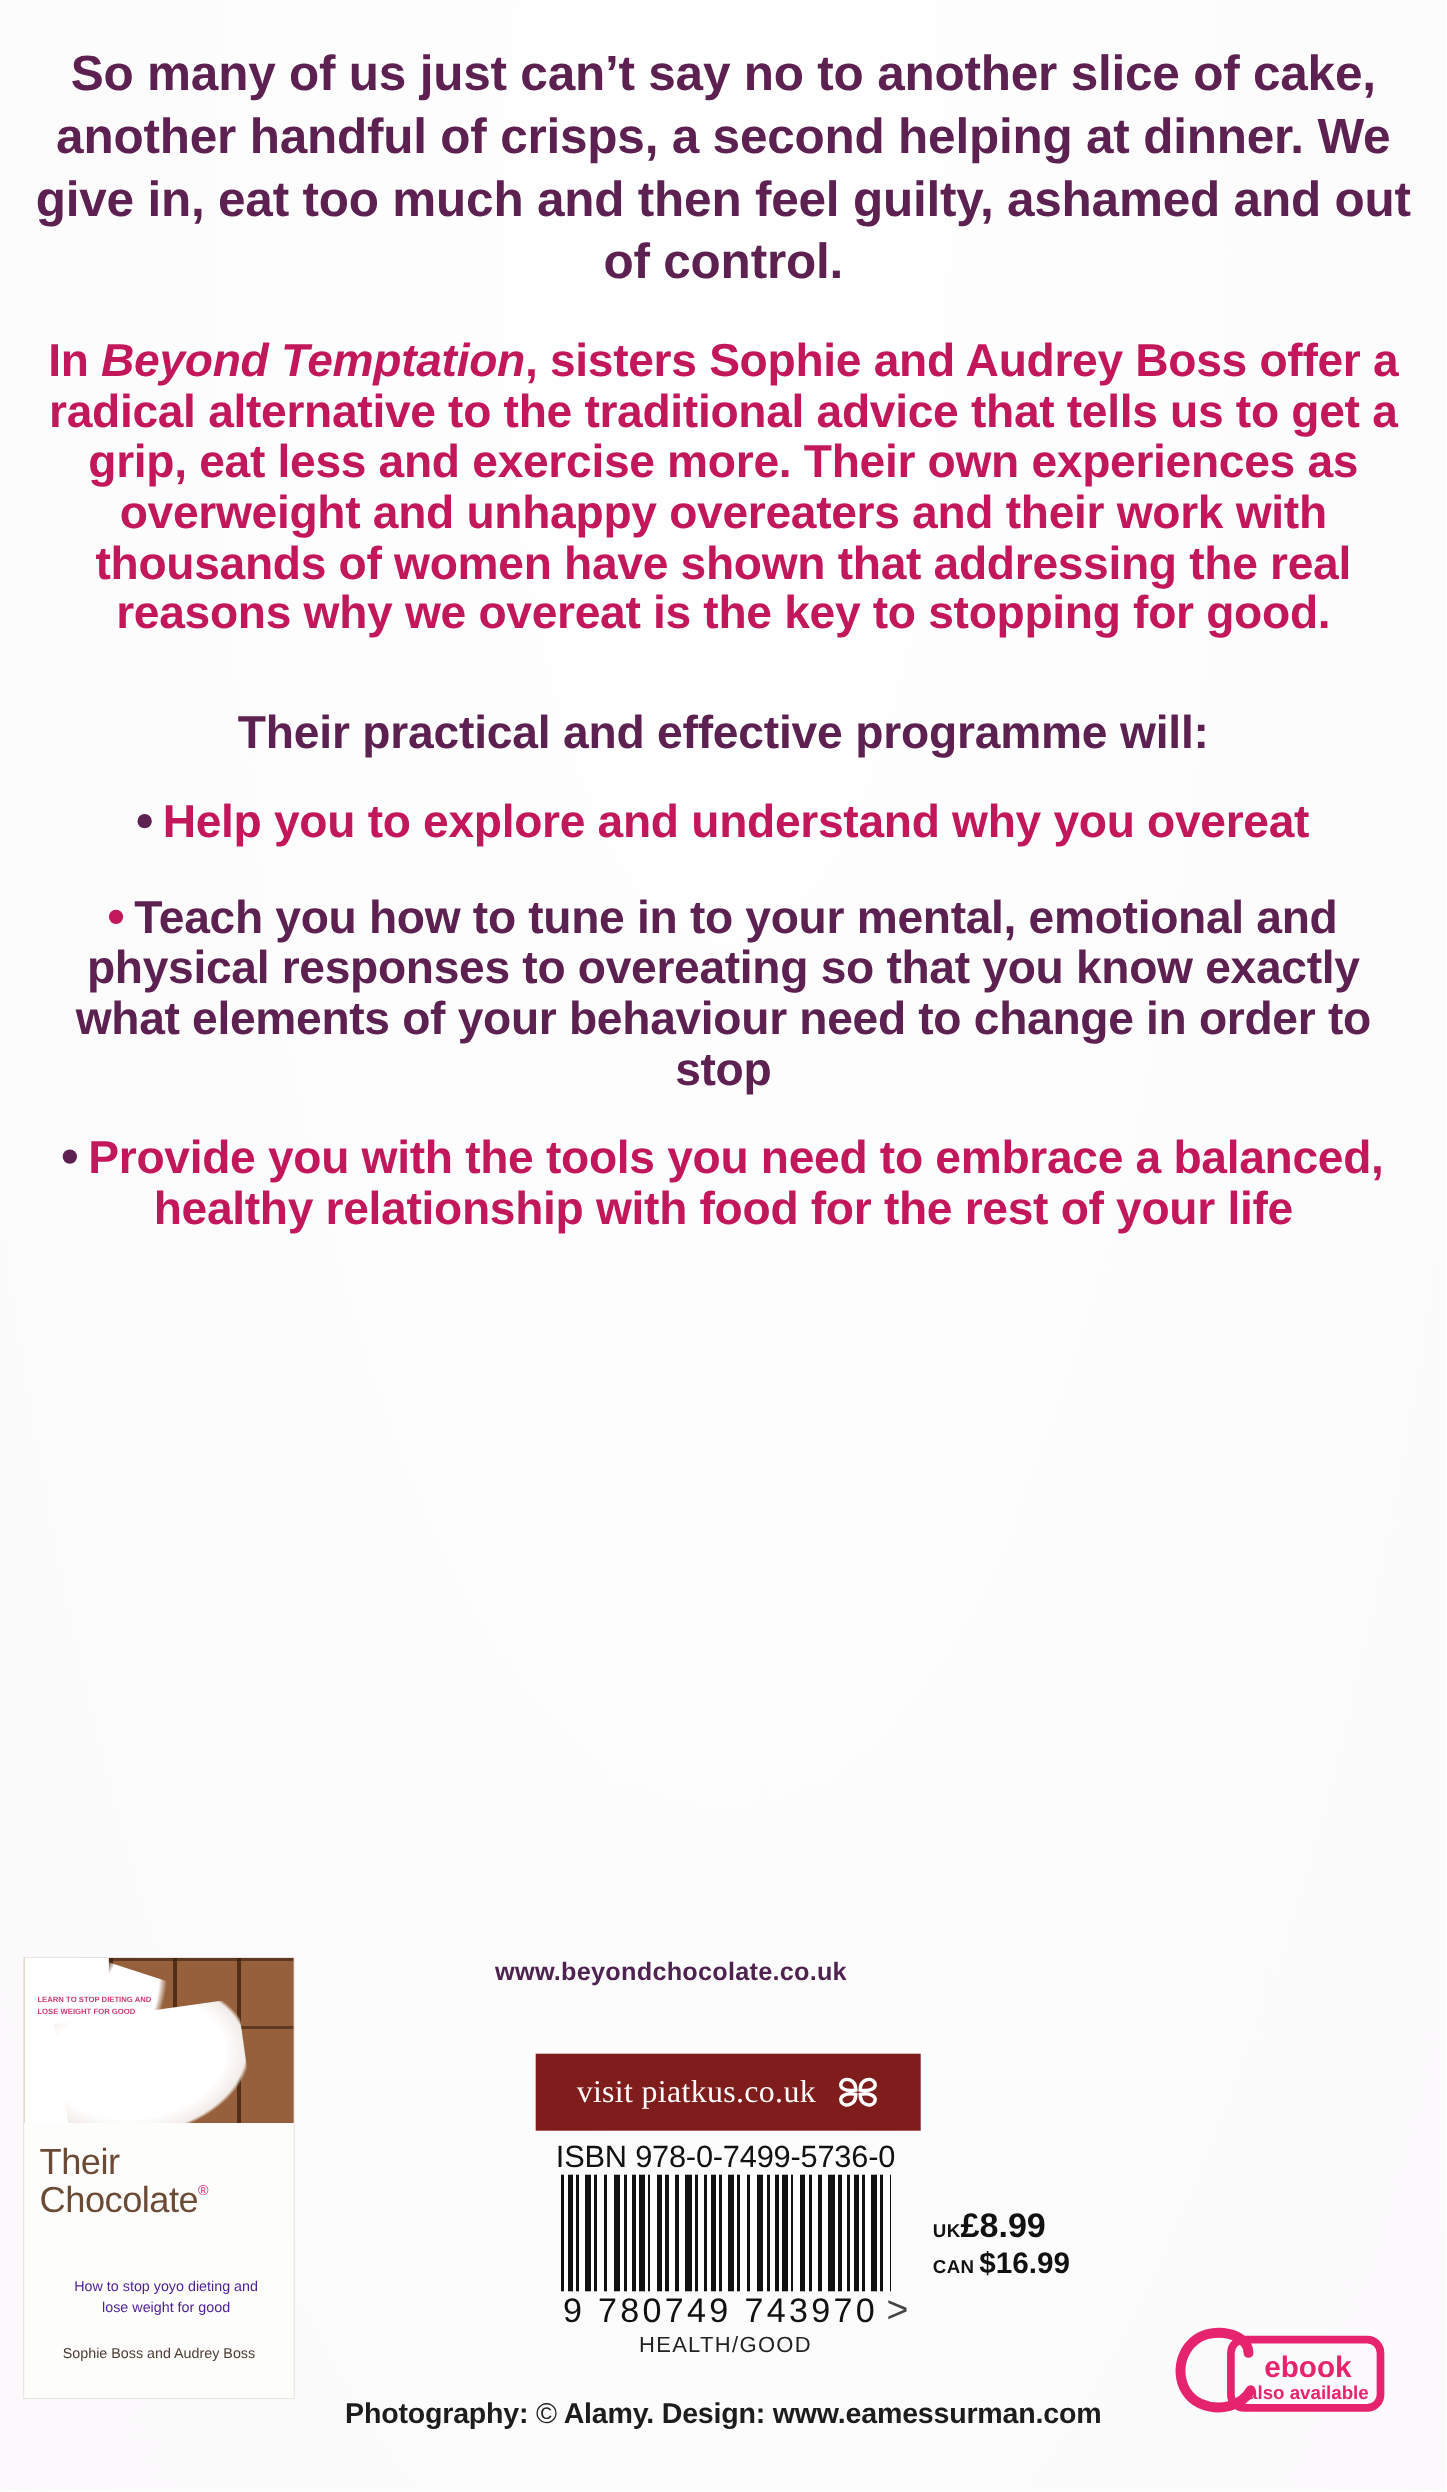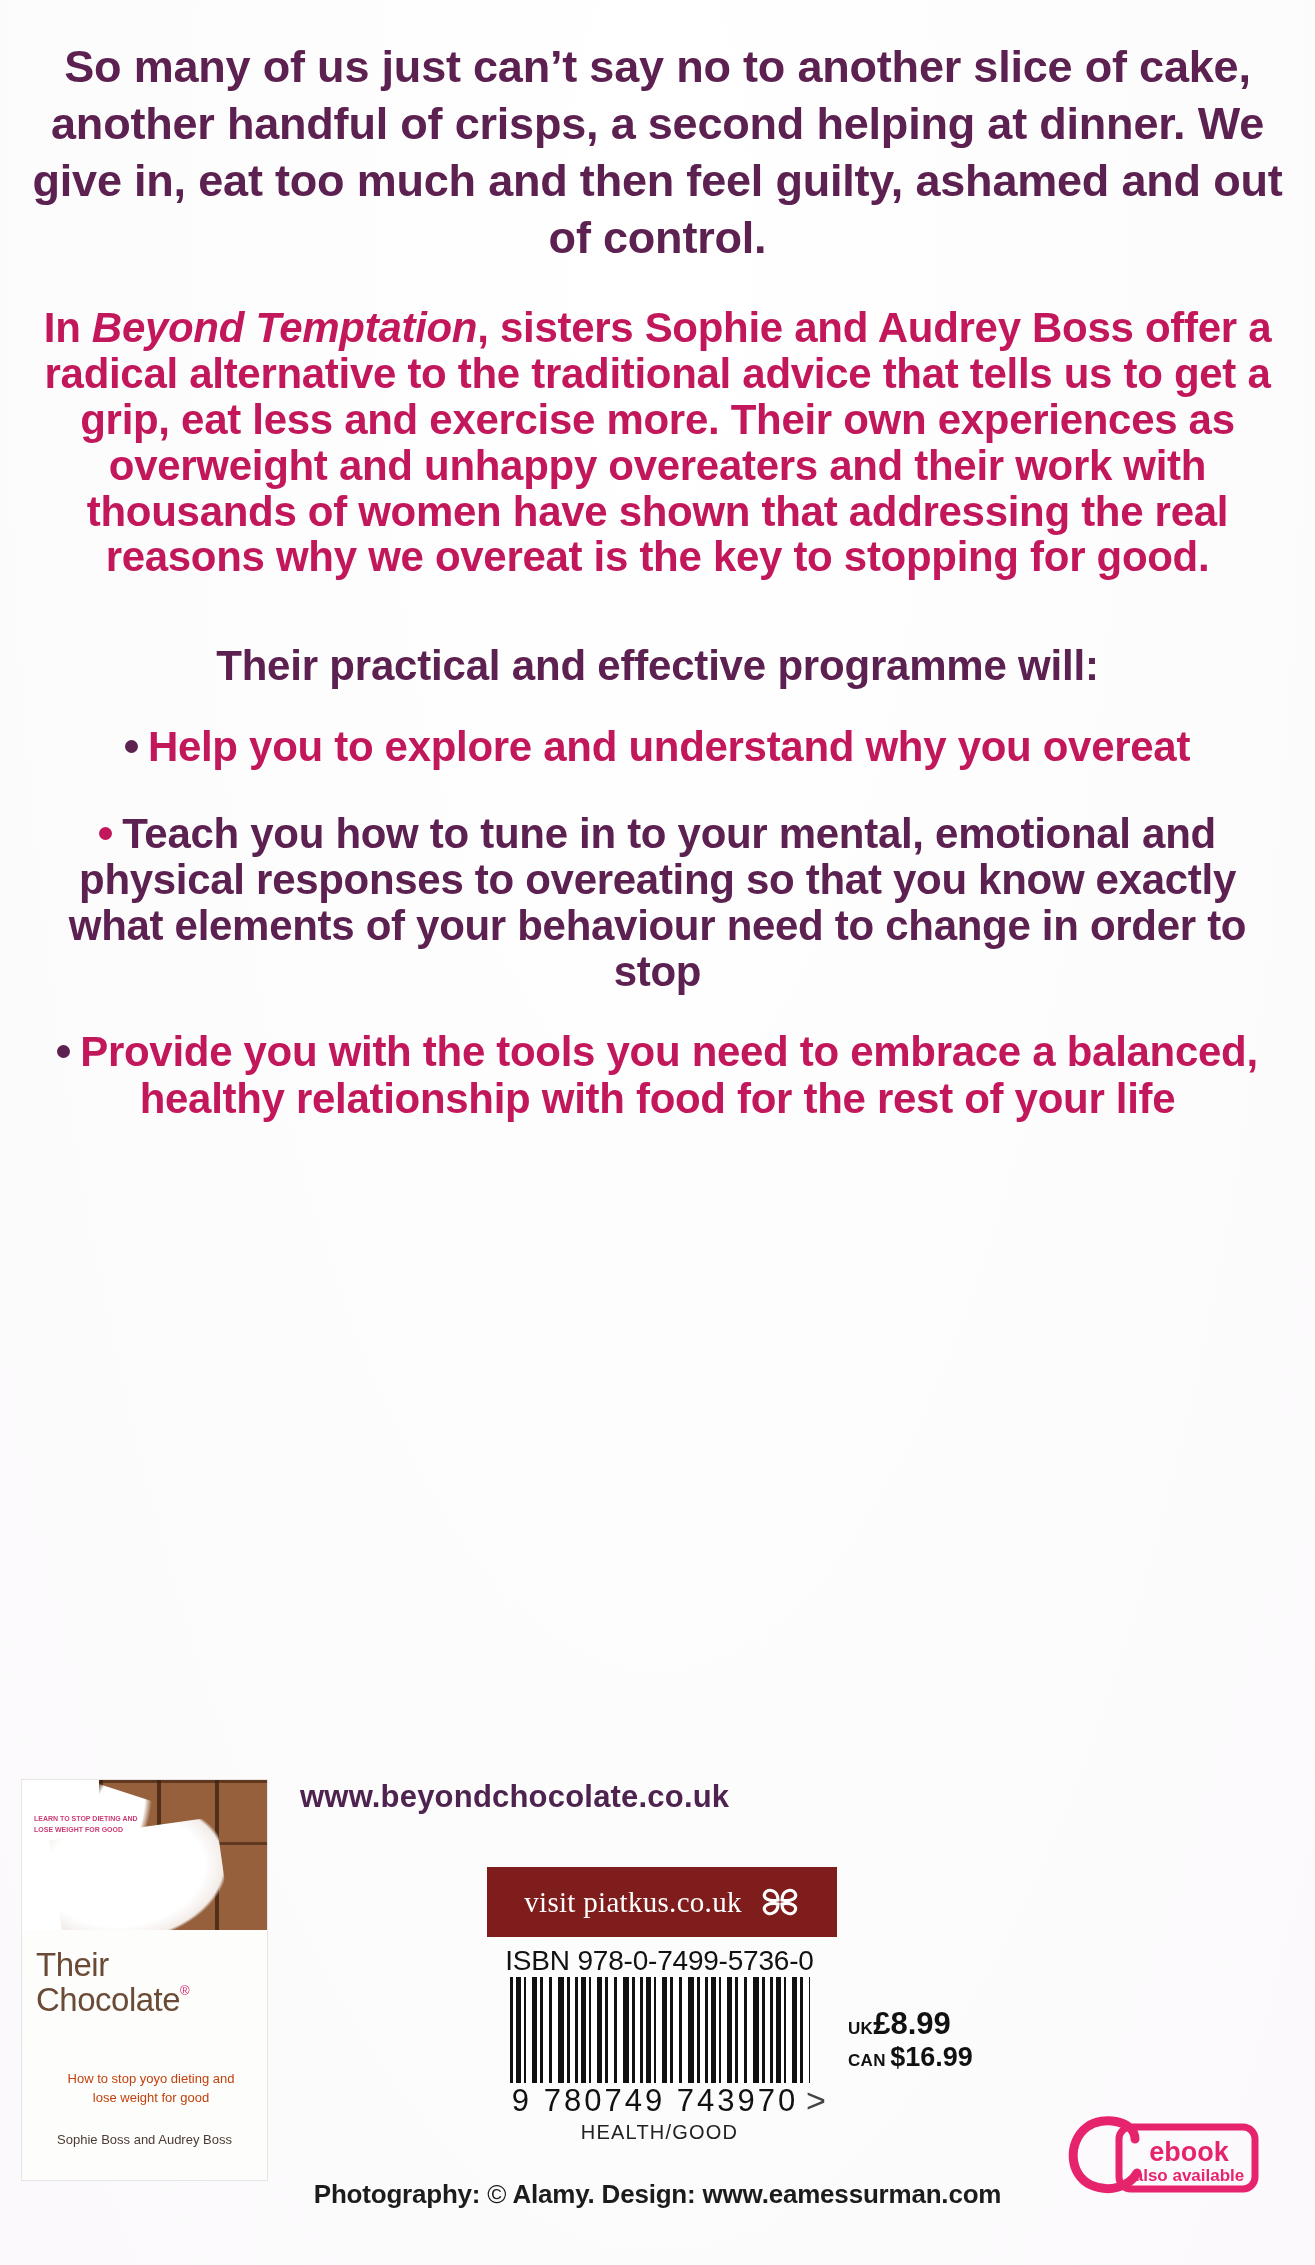"www.beyondchocolate.co.uk" .website { font-size: 31px -> 23px; text-align: none -> center }
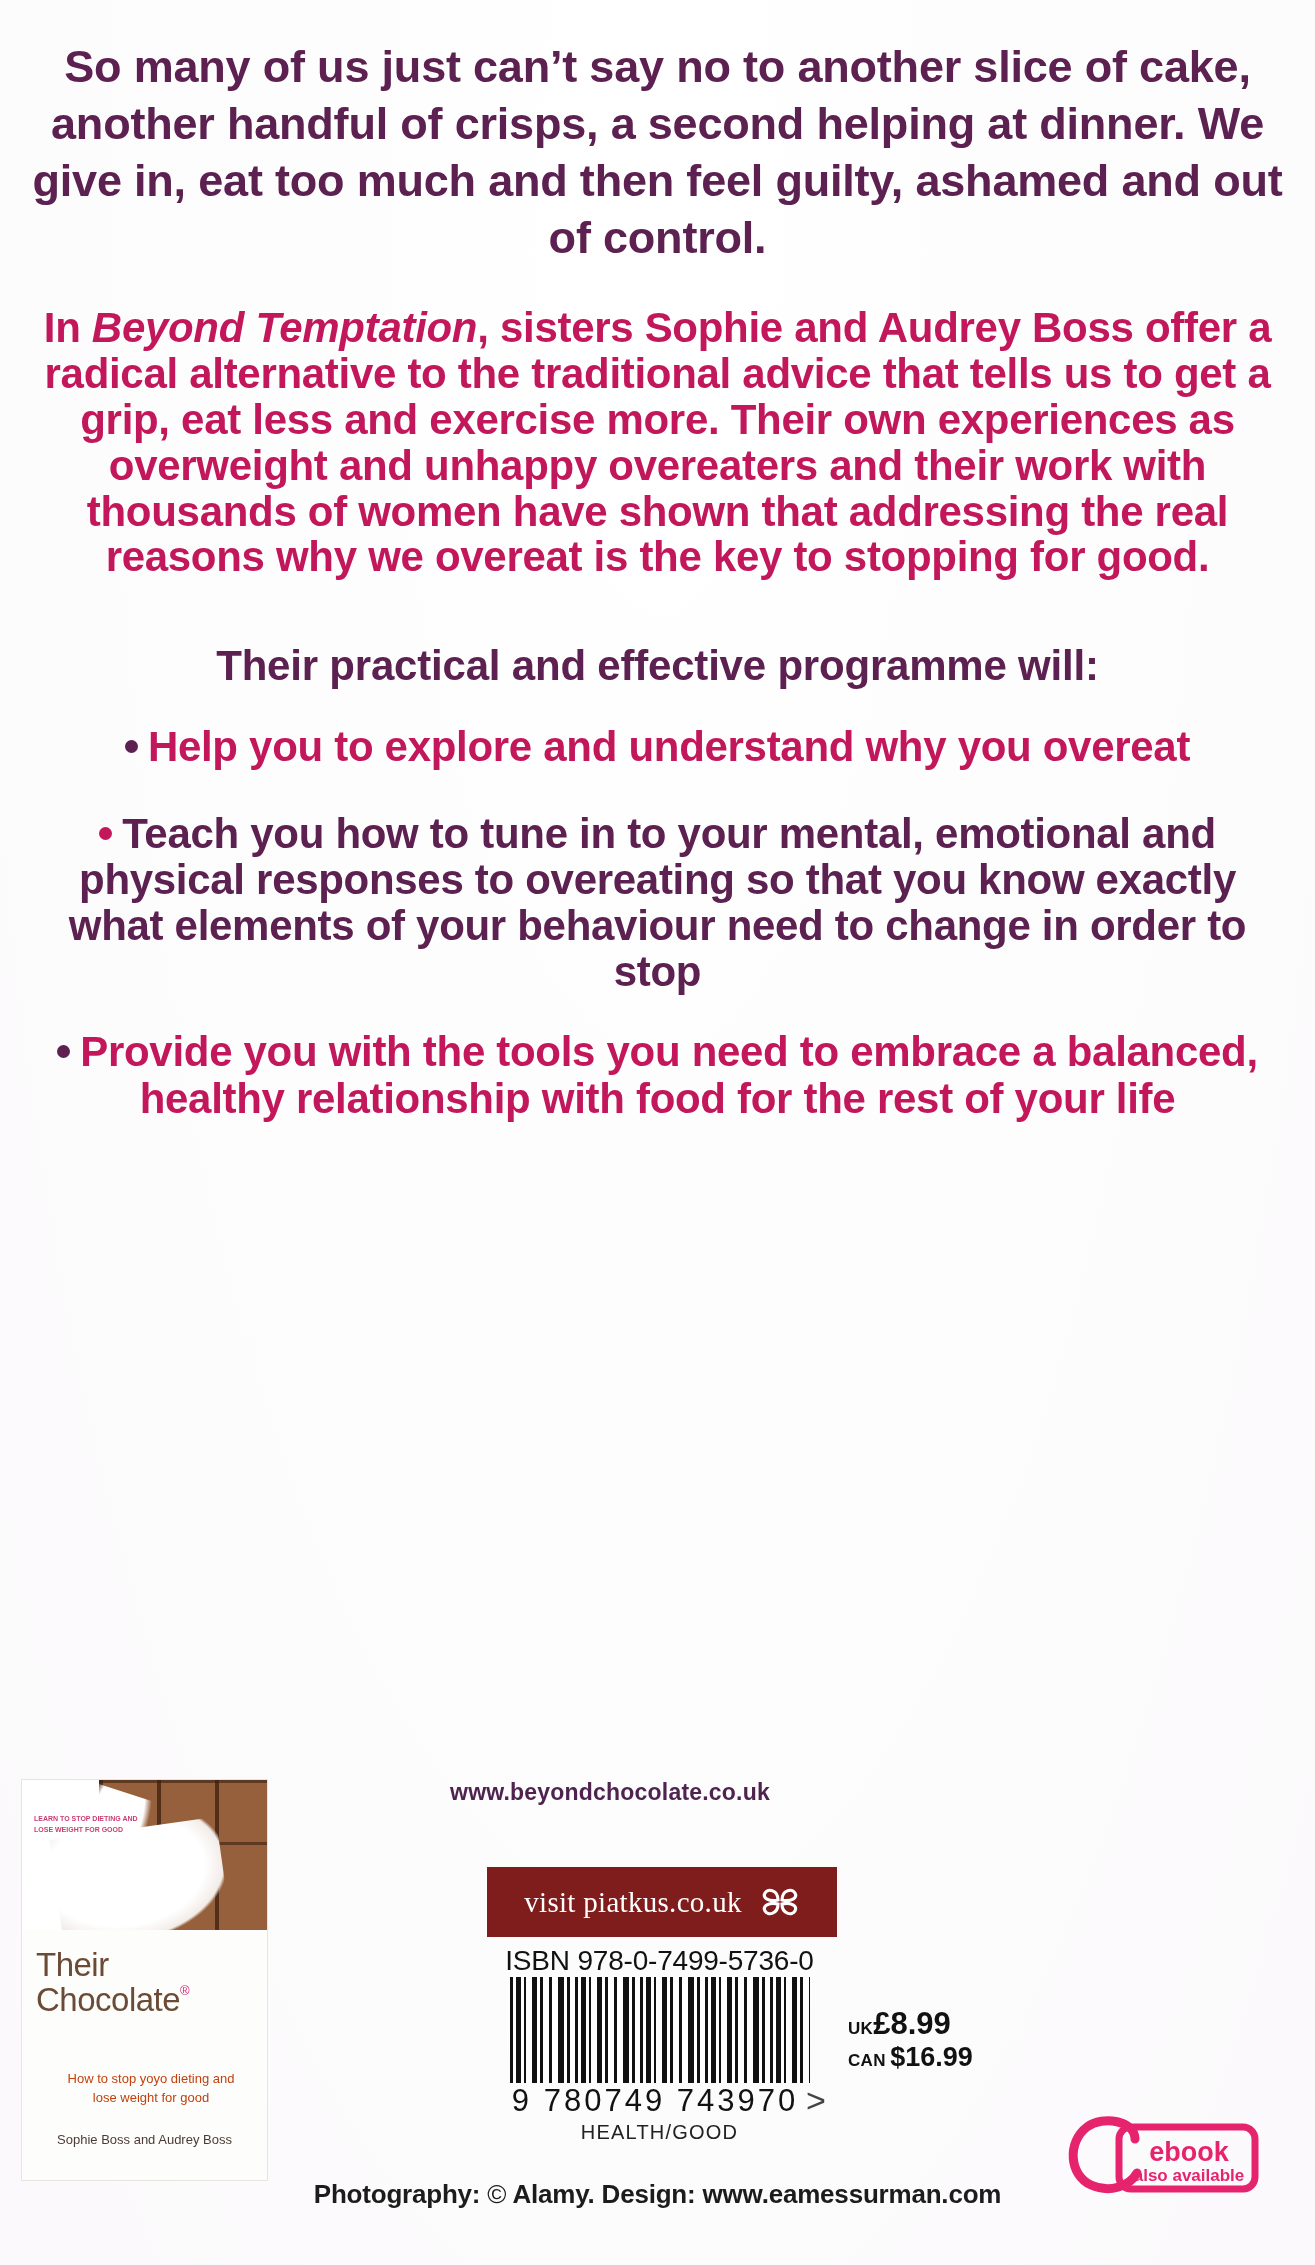"How to stop yoyo dieting" .mc-sub { color: #c2410c -> #4c1d95 }
